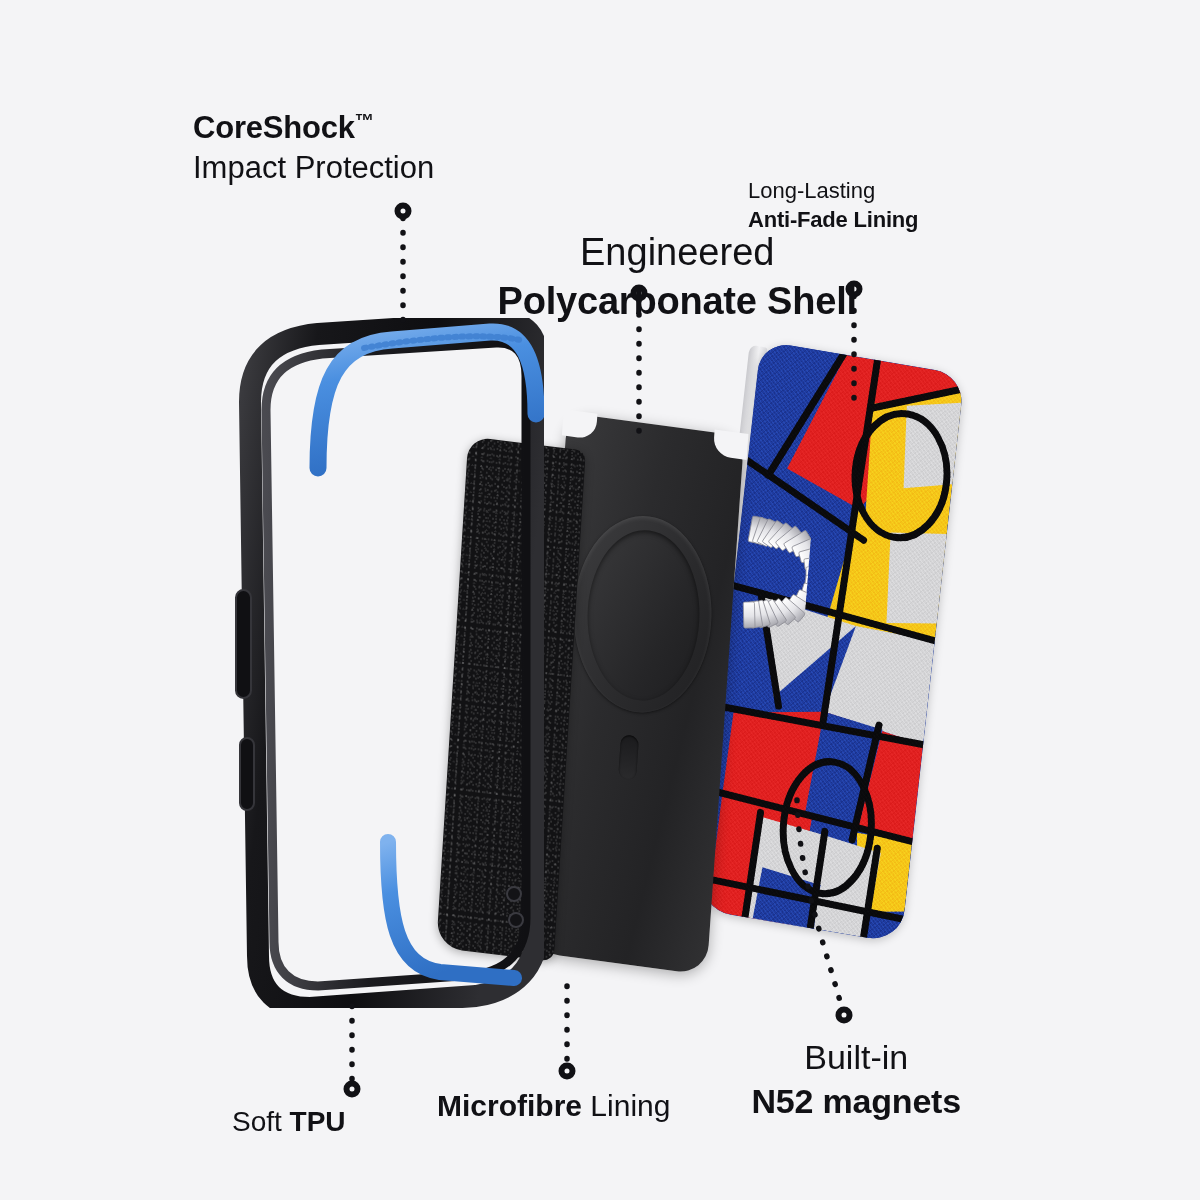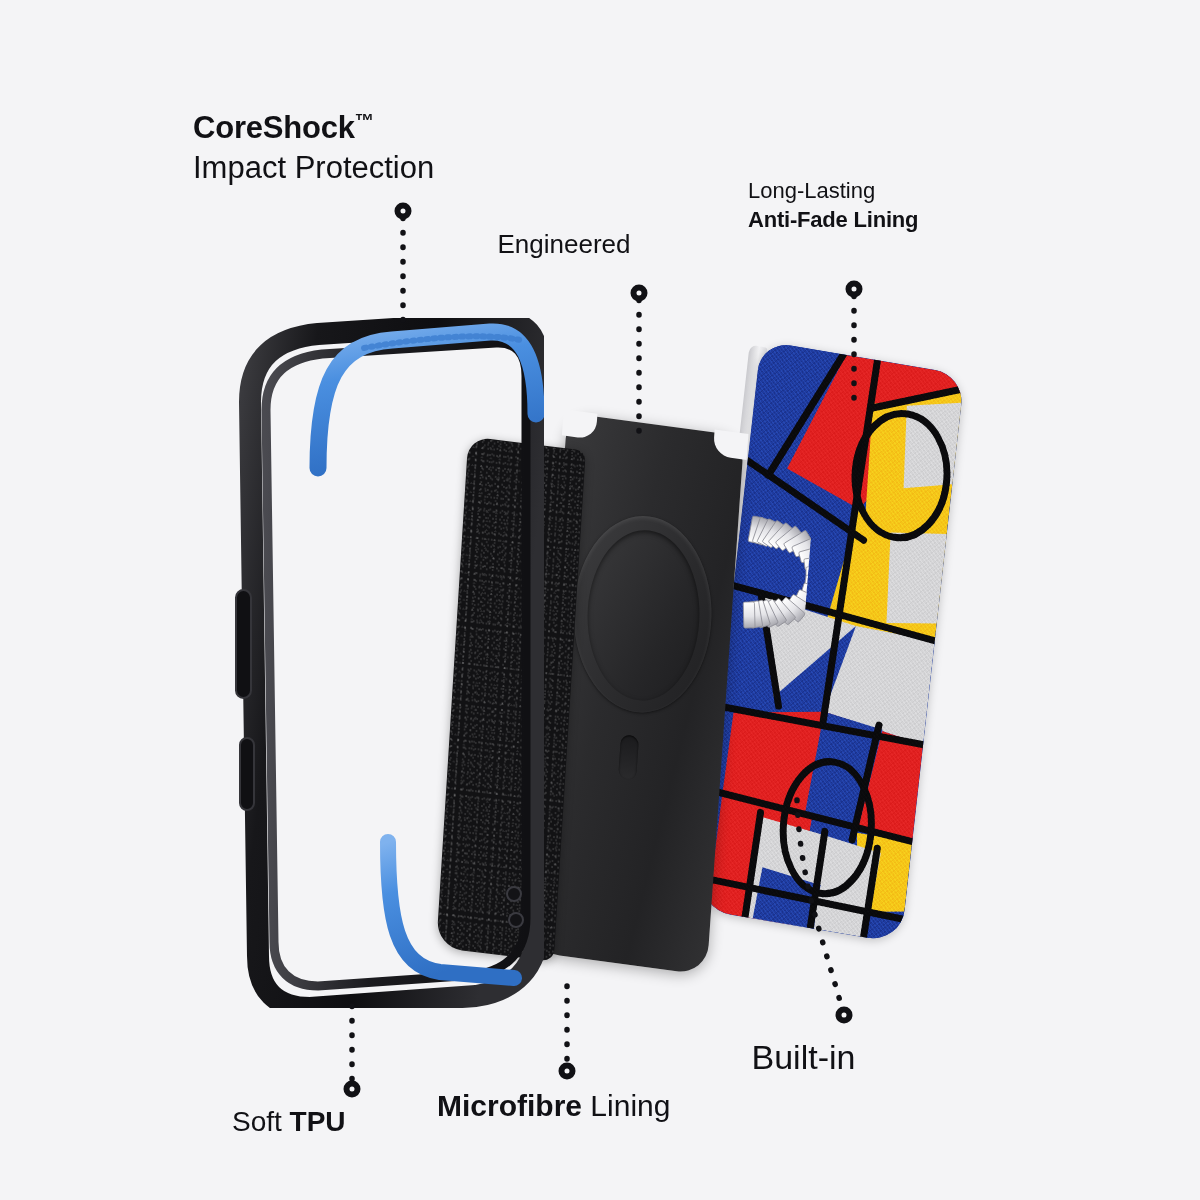"Engineered" #lbl-poly { font-size: 26px -> 38px }
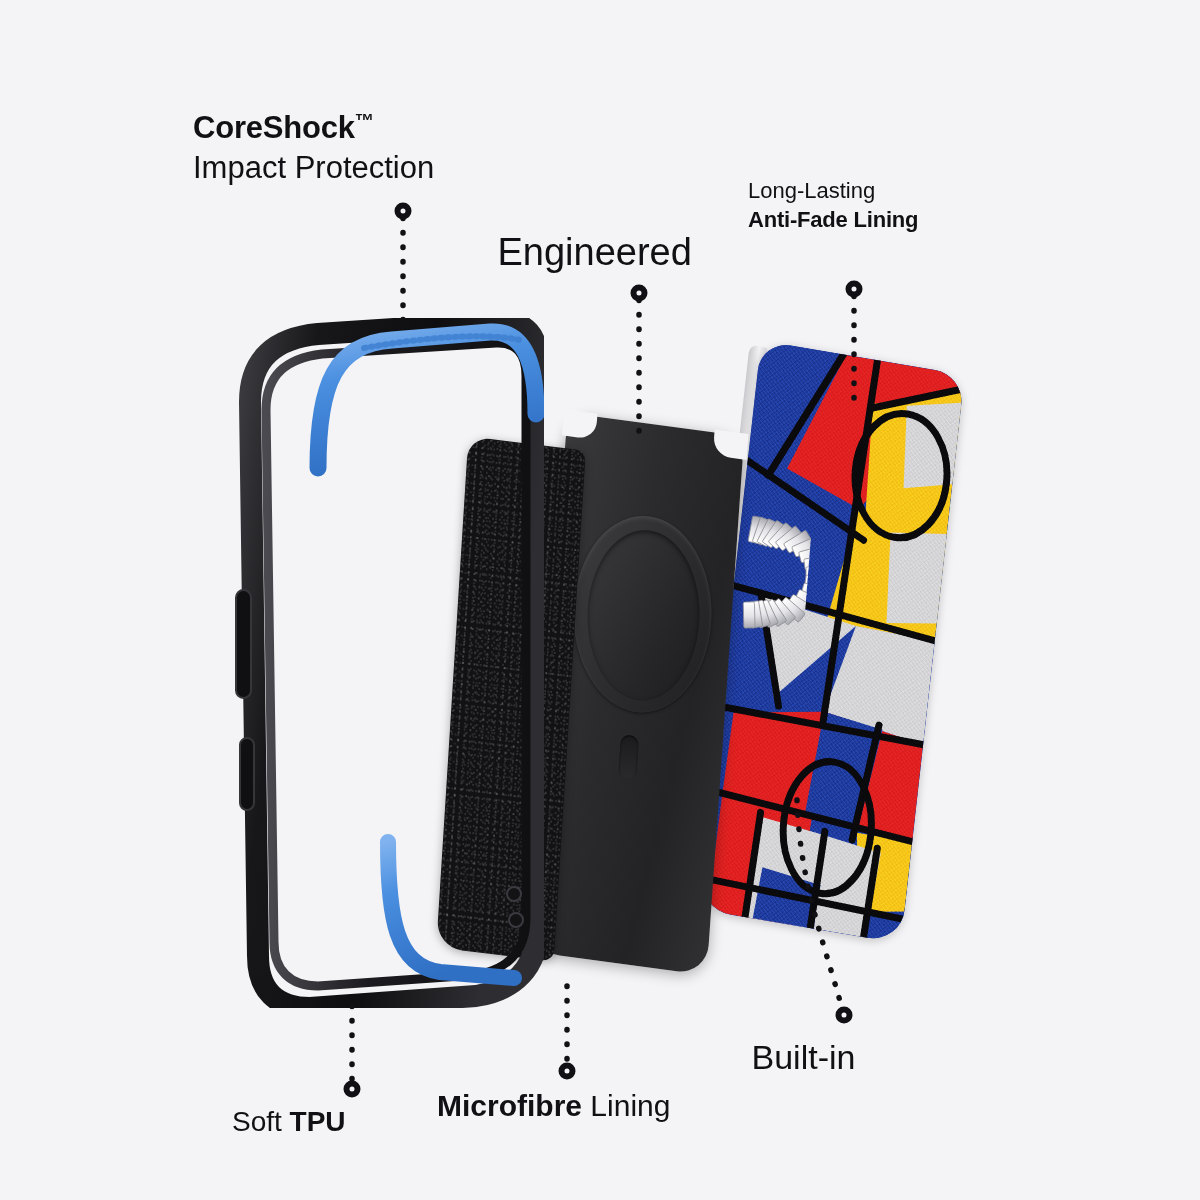"Polycarbonate Shell" span.ln { html: none -> <span>Polycarbonate Shell</span> }
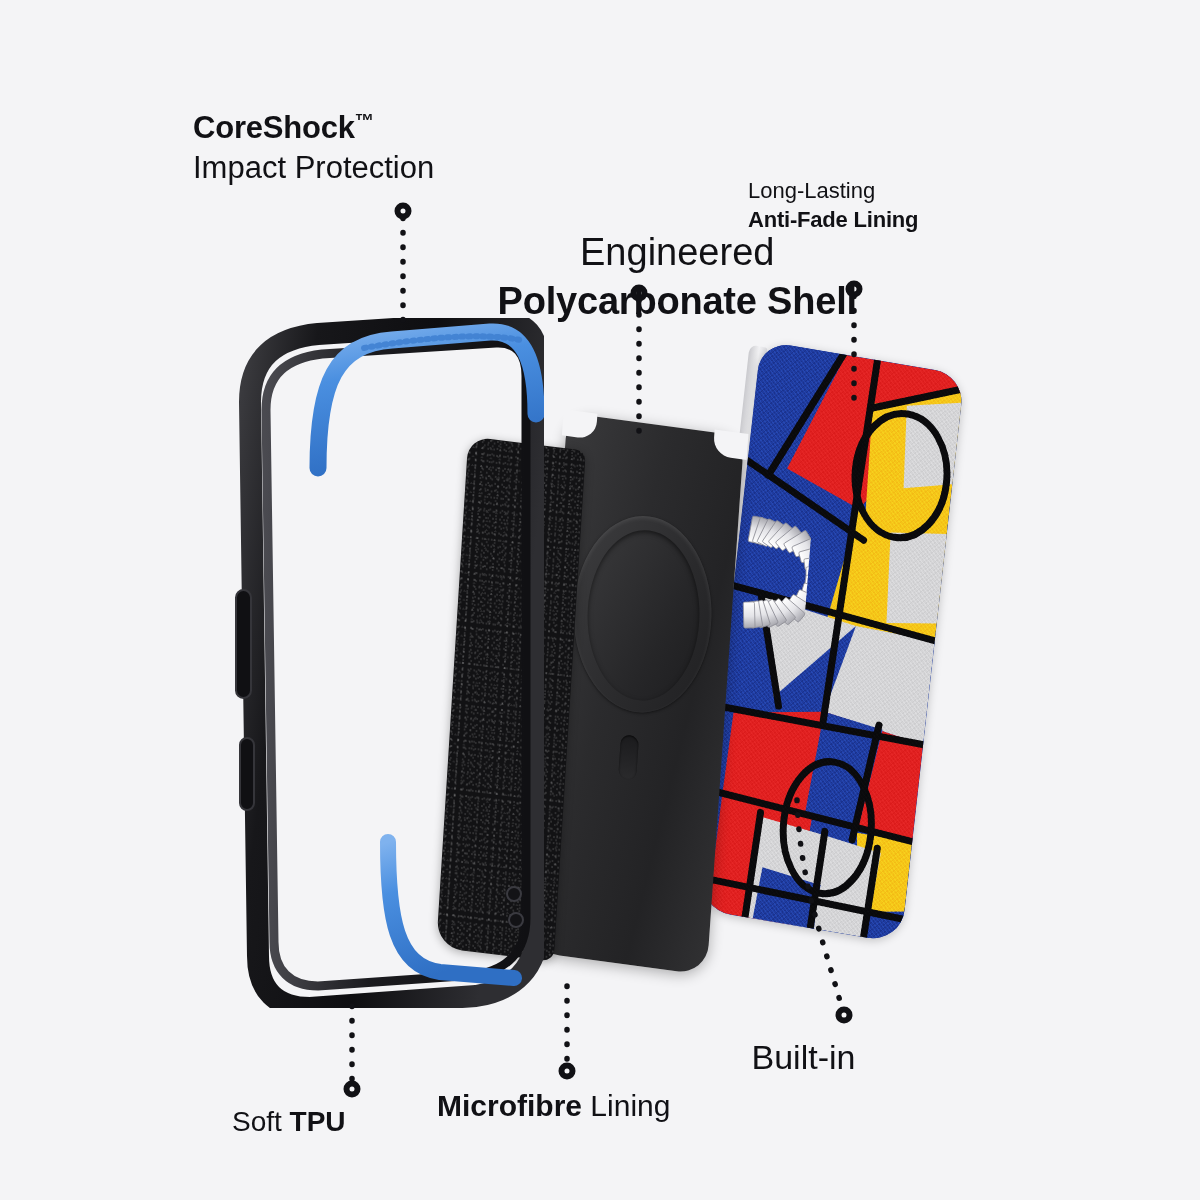"N52 magnets" span.ln { html: none -> <span>N52 magnets</span> }
